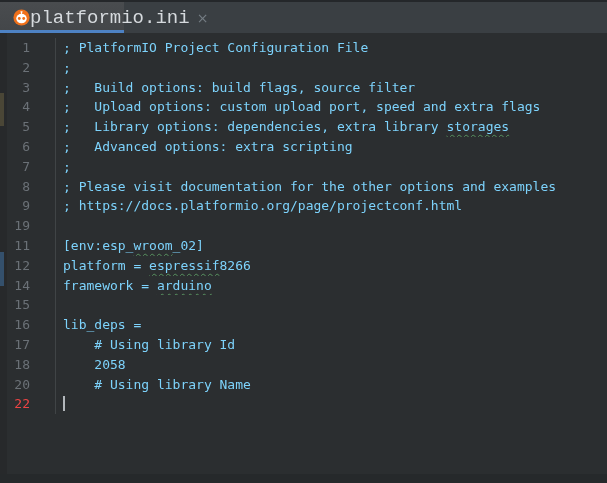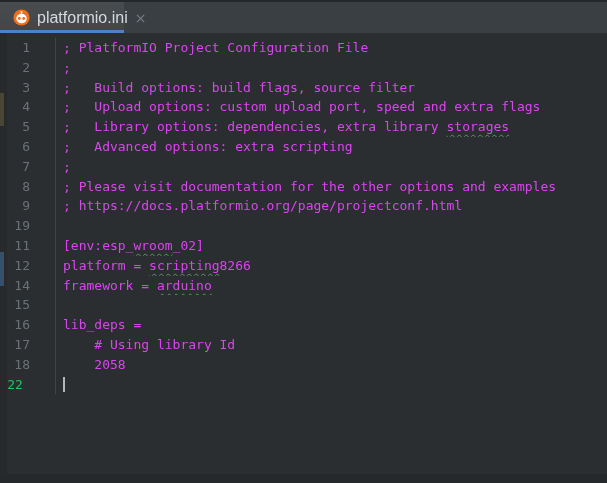"platformio.ini" .tab-label { font-family: Liberation Sans, sans-serif -> Liberation Mono, monospace; font-size: 16px -> 19px; margin-left: 7px -> none }
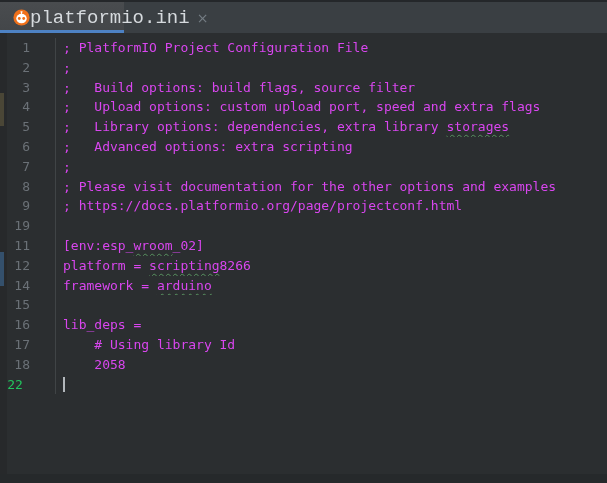"; PlatformIO Project Configuration File" .code { color: #d946ef -> #7dd3fc }
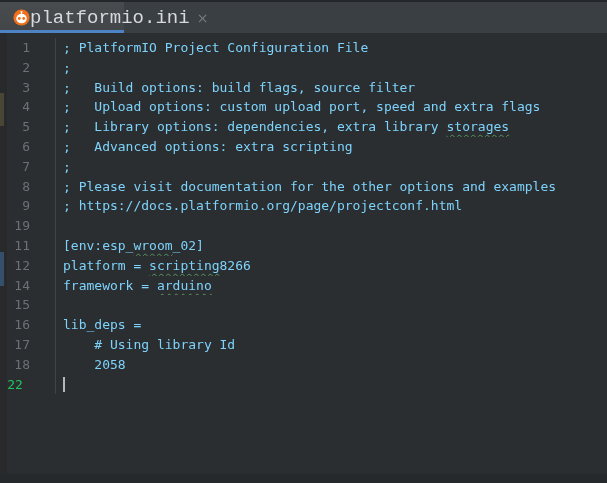"scripting" span.sq { text: scripting -> espressif }
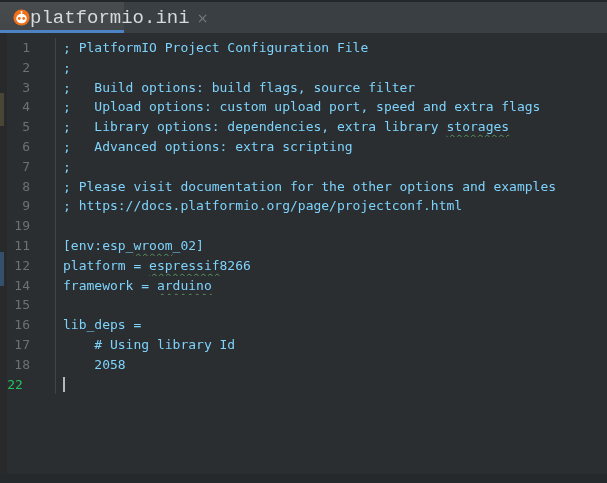"20" div.row { html: none -> <div> <div>20</div> <div><span> # Using library Name</span></div> </div> }
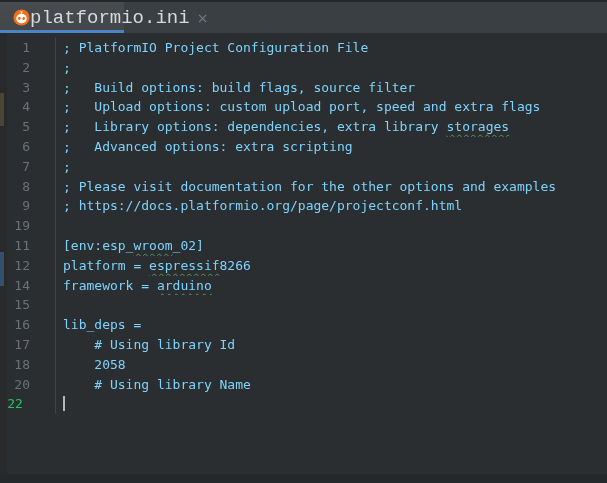"22" .row.current .gutter { color: #22c55e -> #ef4444; text-align: center -> none }
